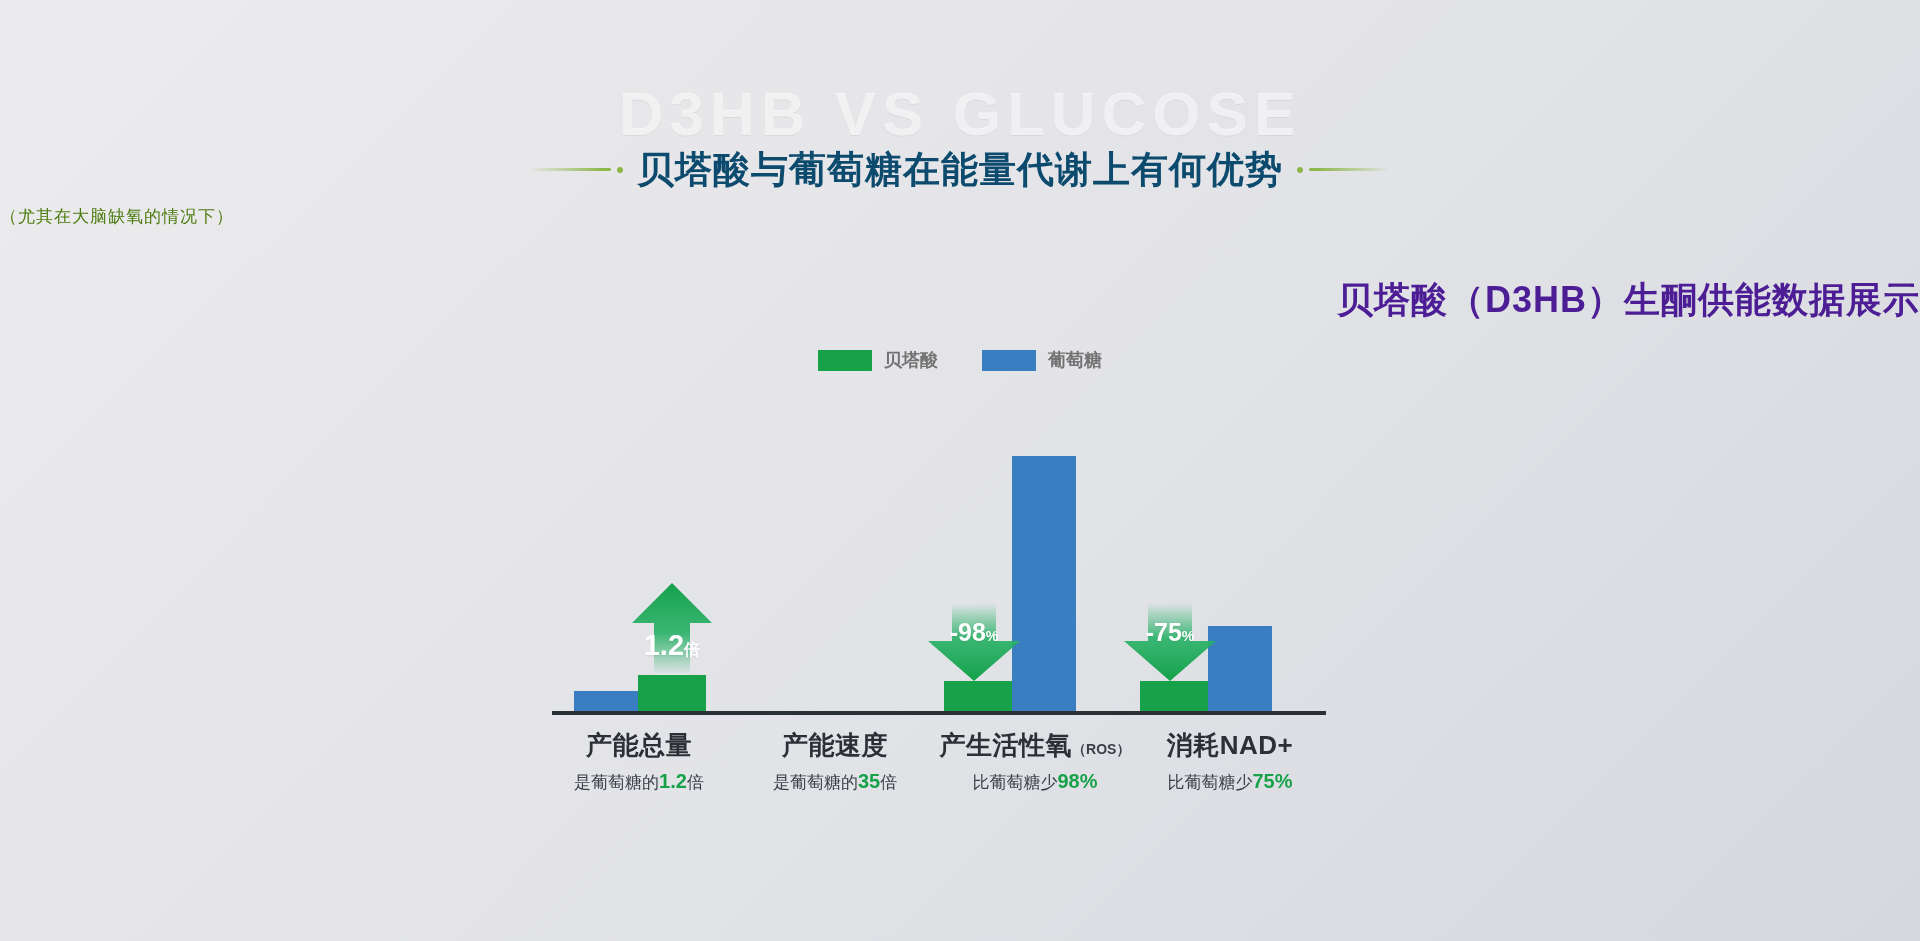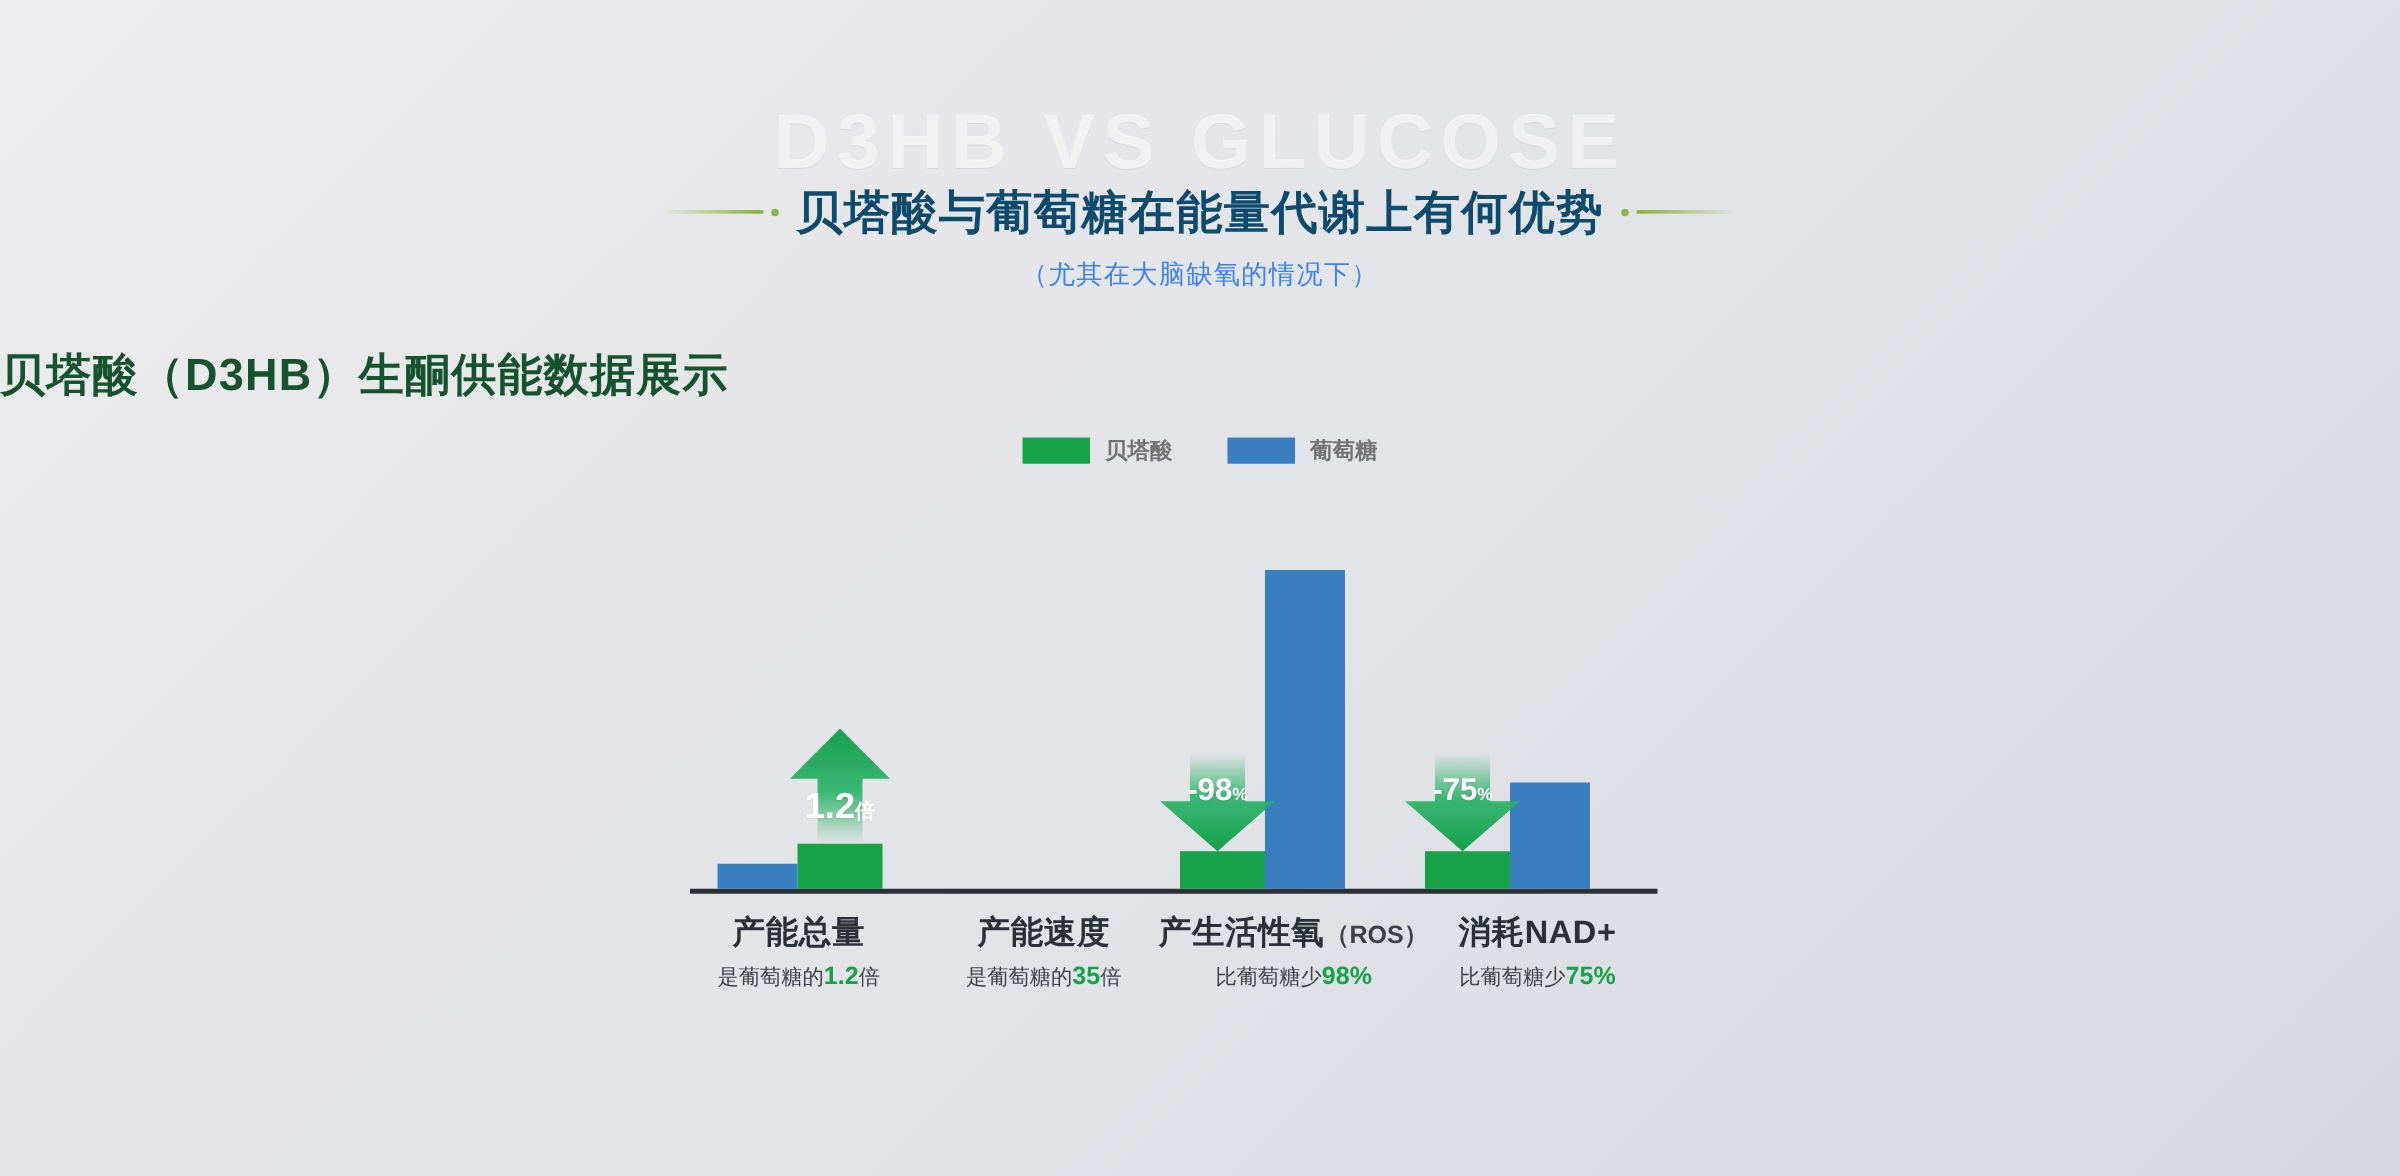"（尤其在大脑缺氧的情况下）" .subheadline { color: #3b82f6 -> #4d7c0f; font-size: 21px -> 17px; text-align: center -> none }
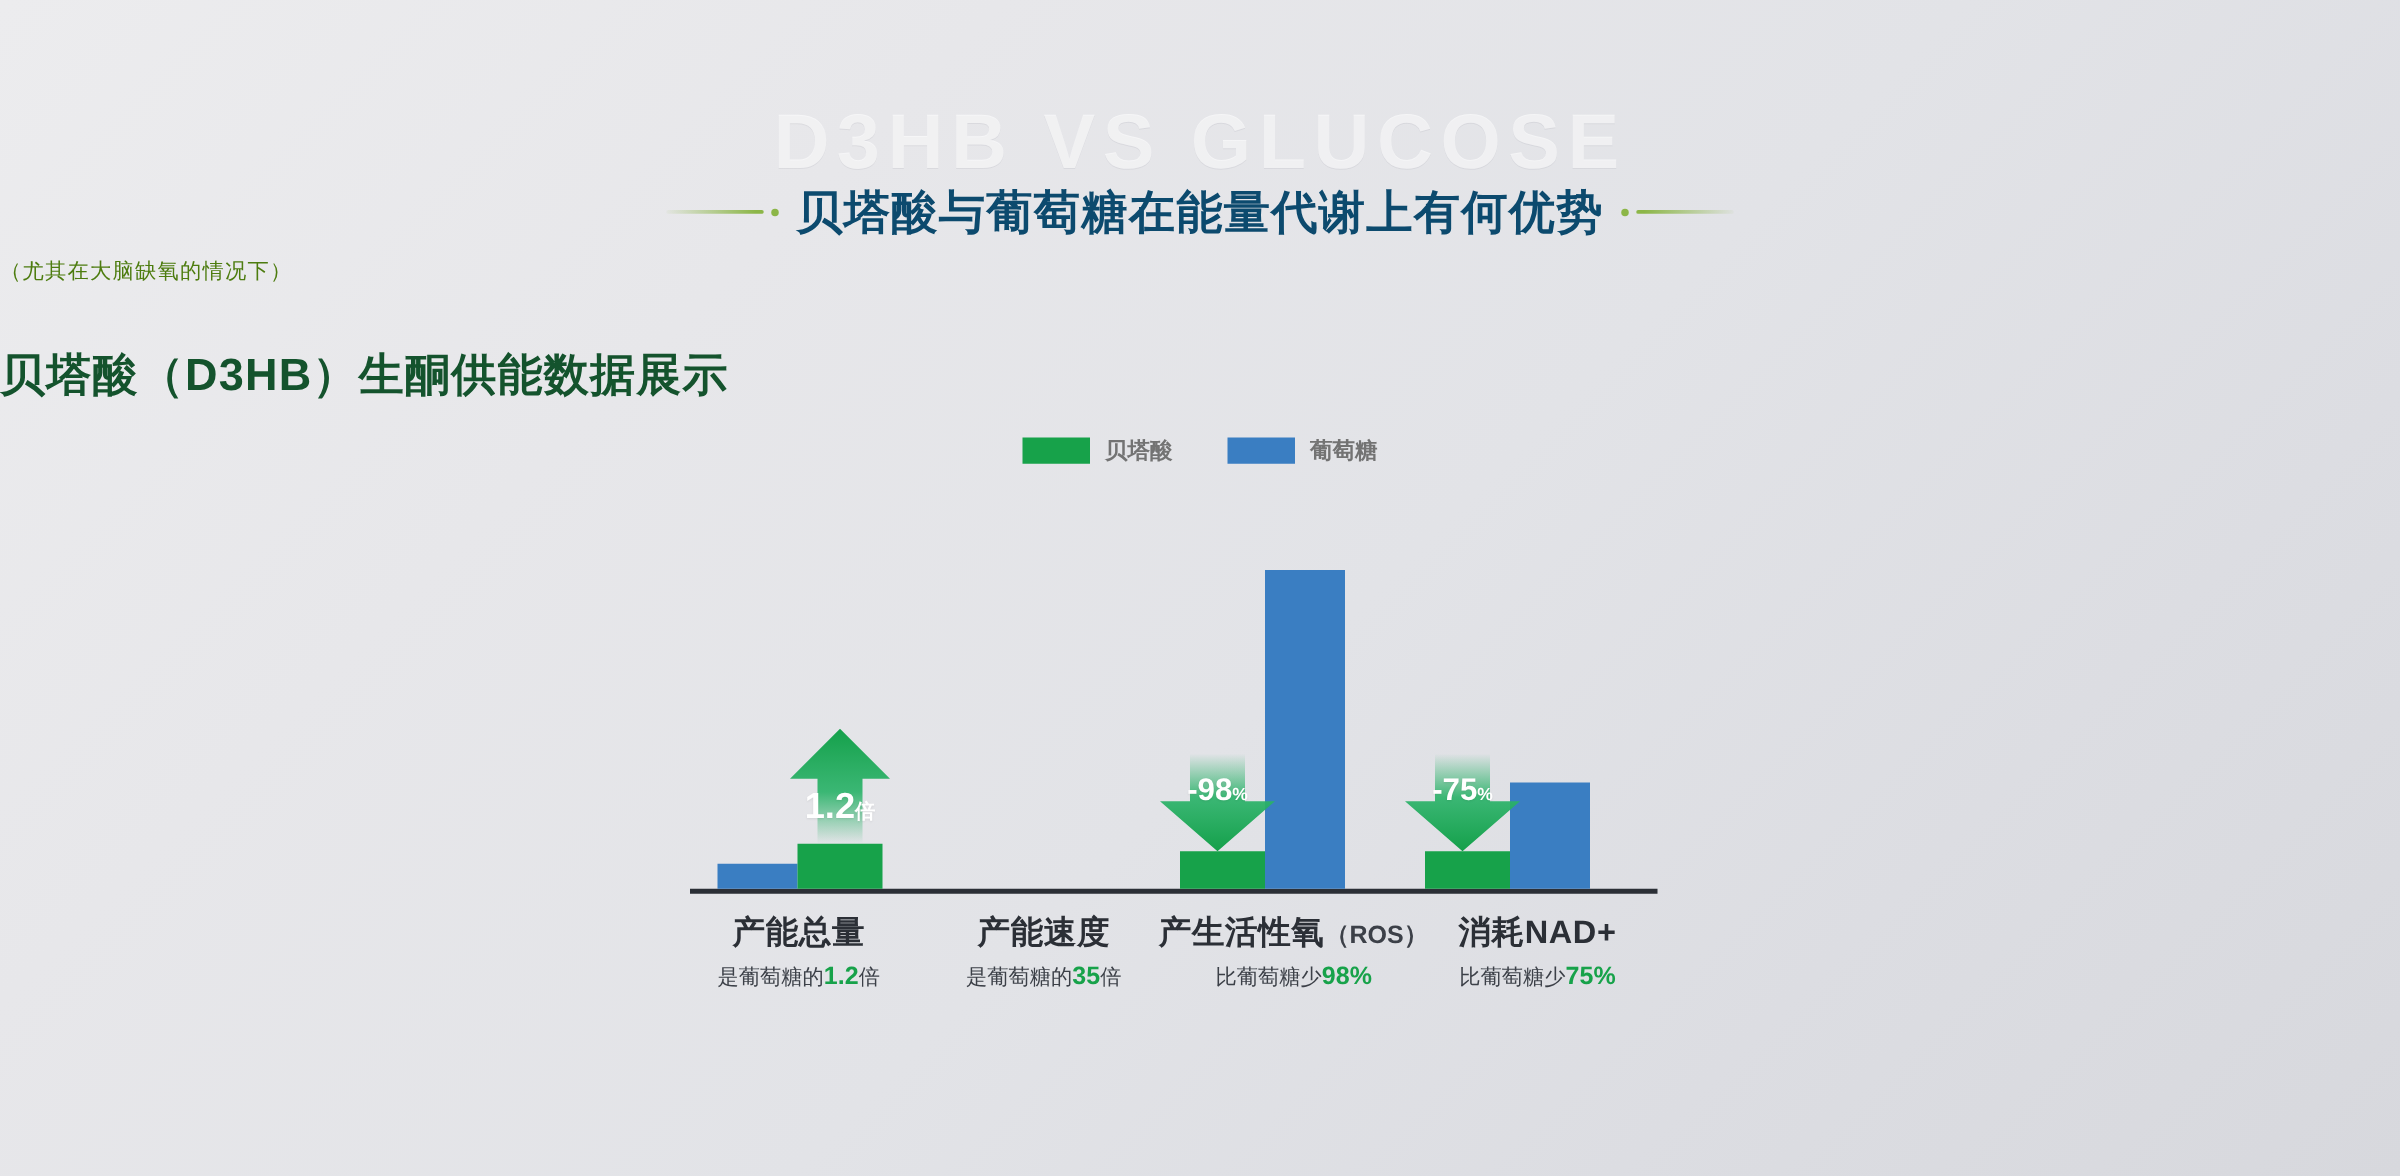"贝塔酸（D3HB）生酮供能数据展示" .chart-title { color: #14532d -> #4c1d95; text-align: left -> right }
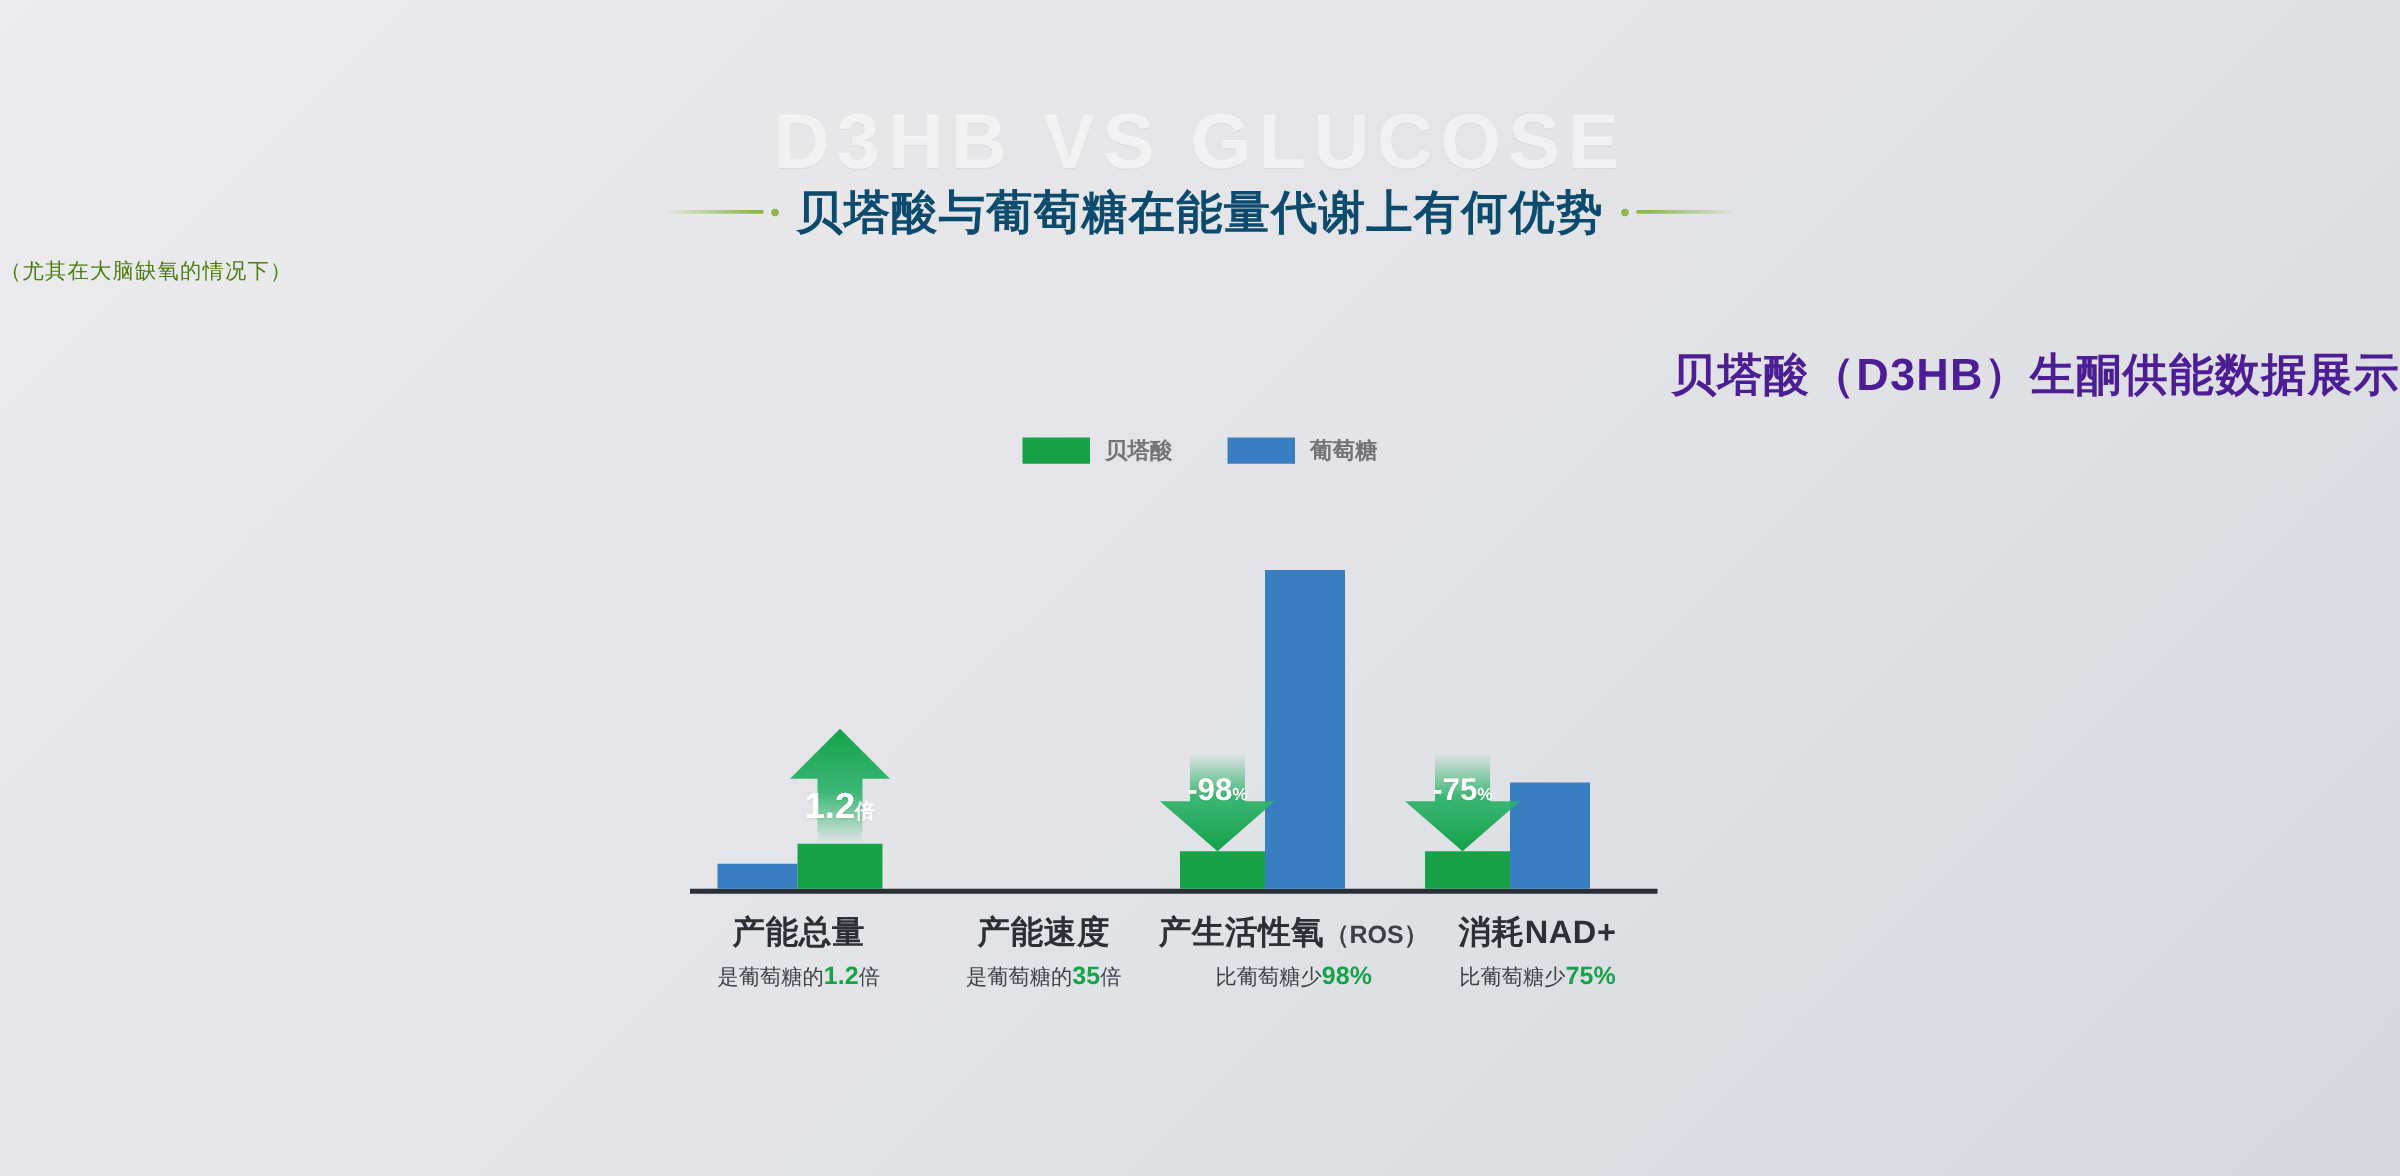"（ROS）" .cat-name .paren { font-size: 20px -> 14px }
